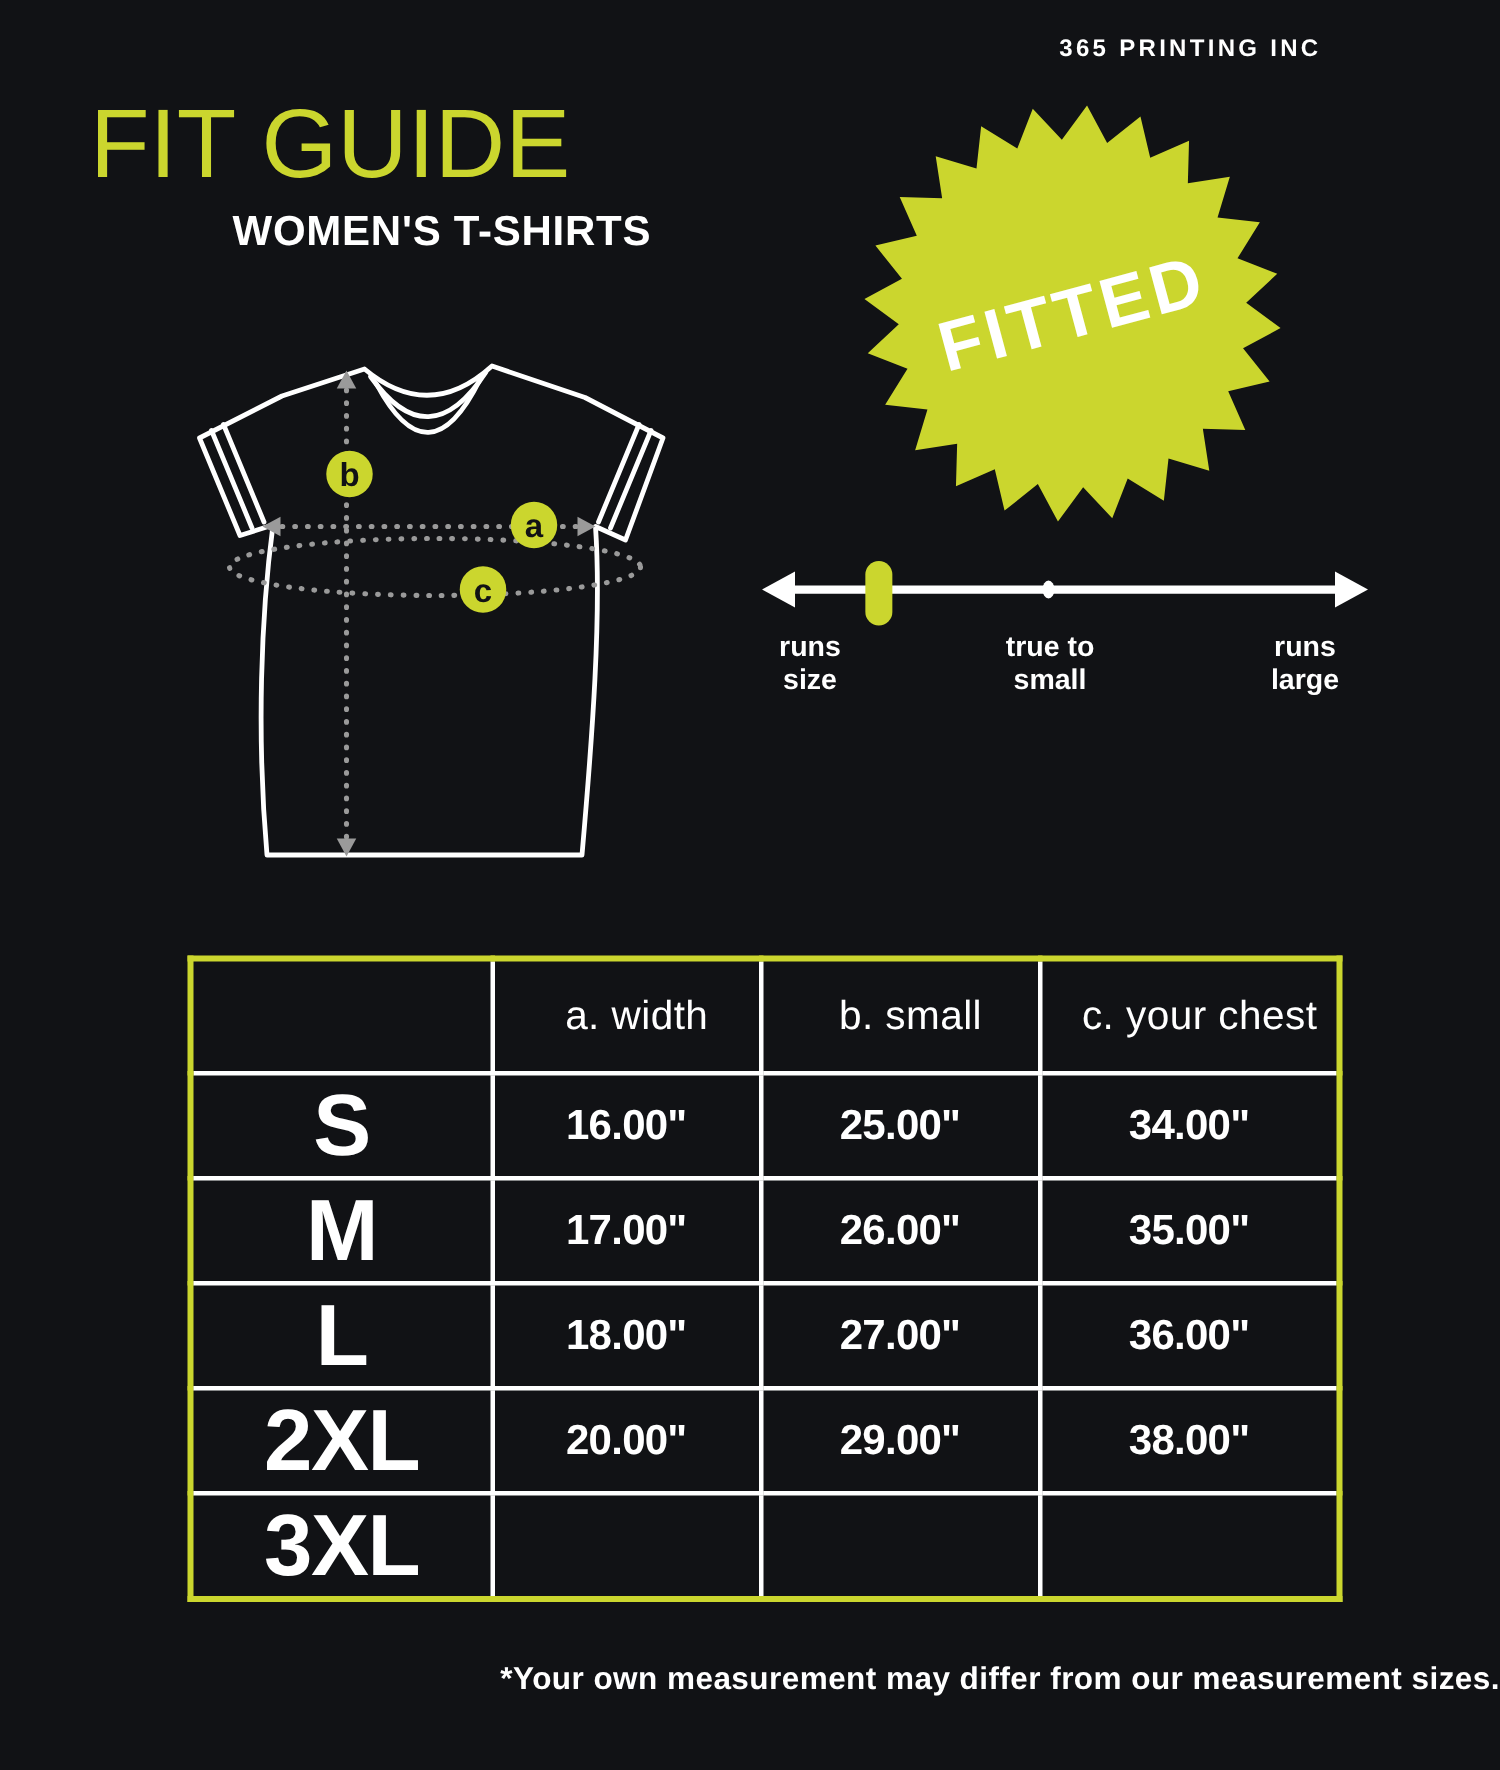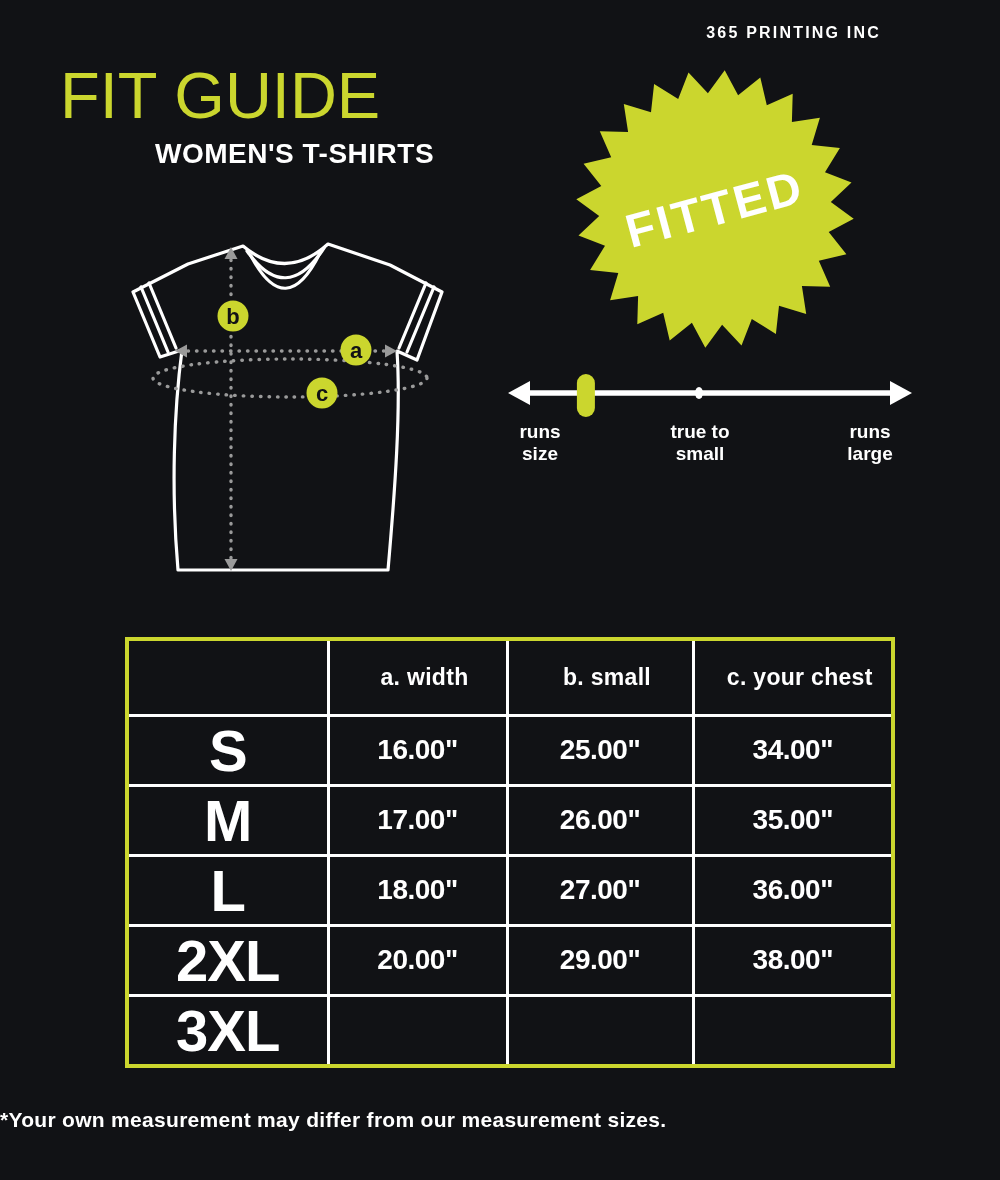"a. width" .size-table th { font-size: 23px -> 27px; font-weight: bold -> normal }
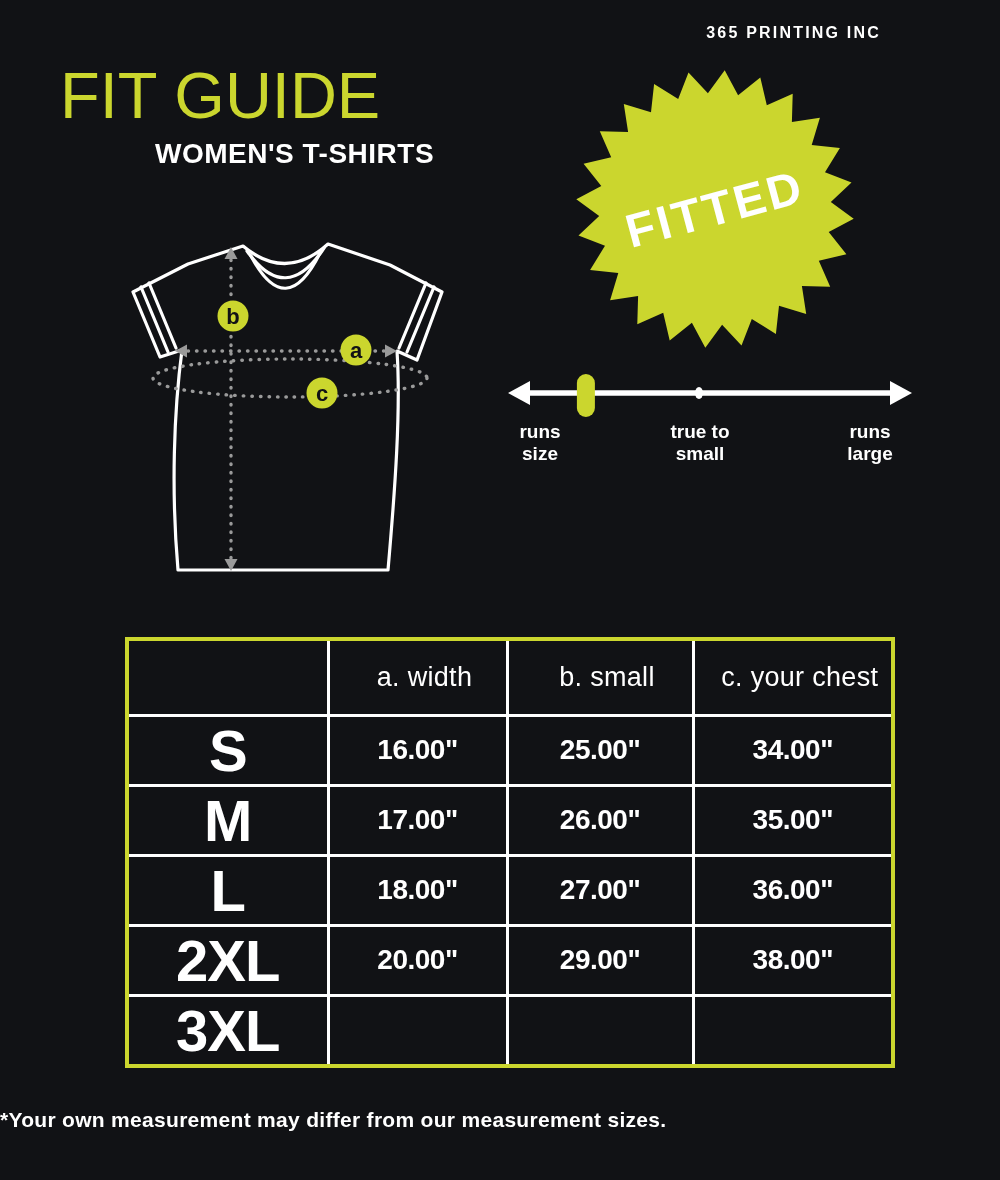"*Your own measurement may differ" .footnote { padding-left: none -> 29px; text-align: left -> right }
